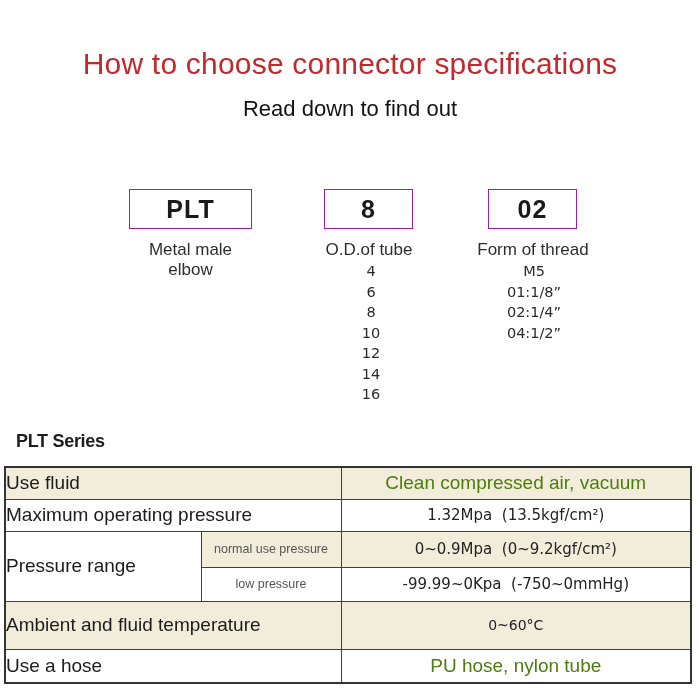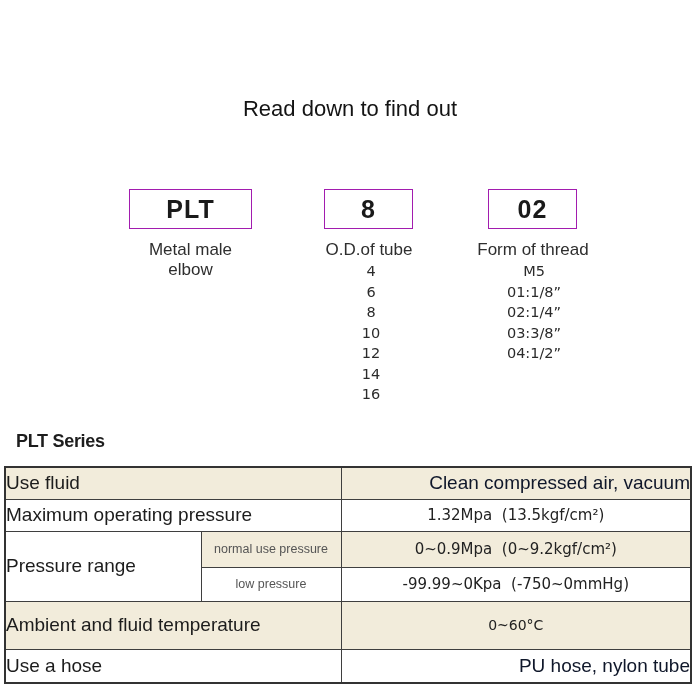"How to choose connector specifications" div.title { html: none -> <div>How to choose connector specifications</div> }
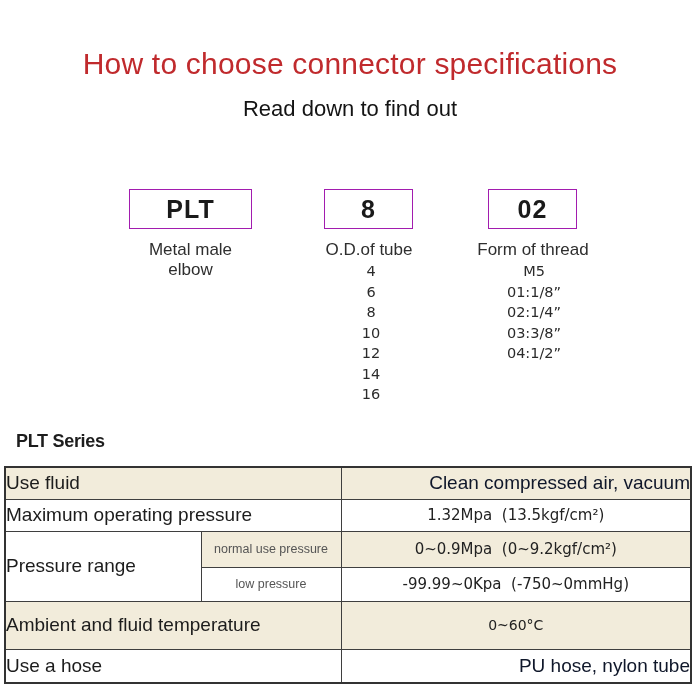"03:3/8”" div.opt { html: <div>03:3/8”</div> -> none }
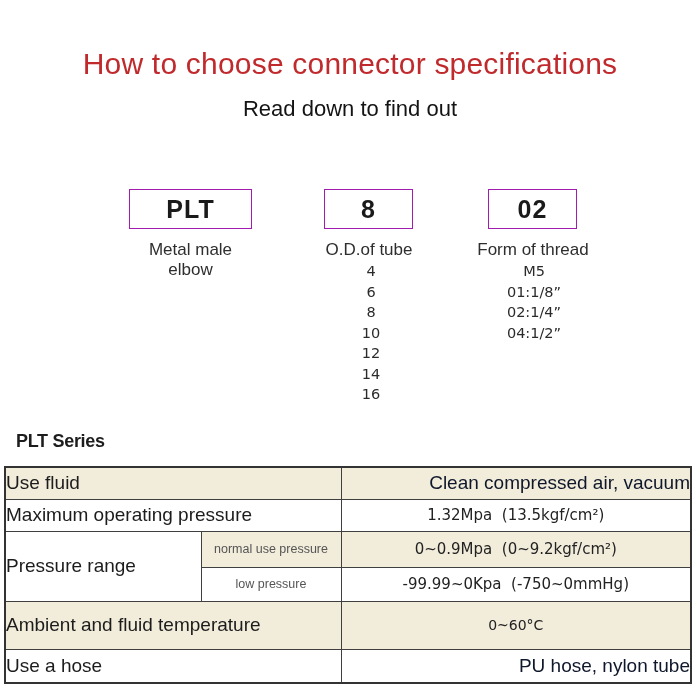"Clean compressed air, vacuum" td.val.big { color: #0f172a -> #4d7c0f; text-align: right -> none }
